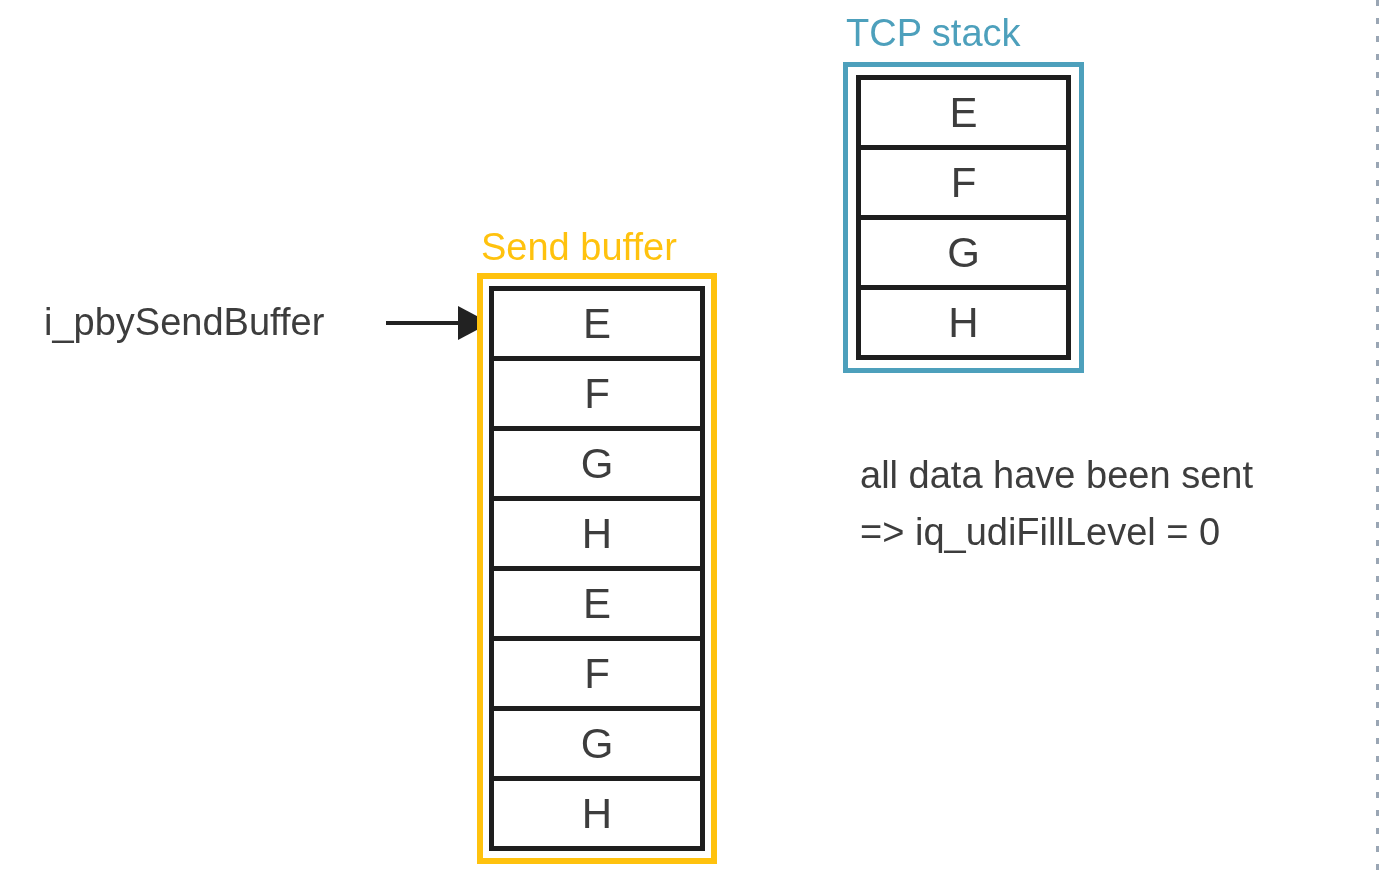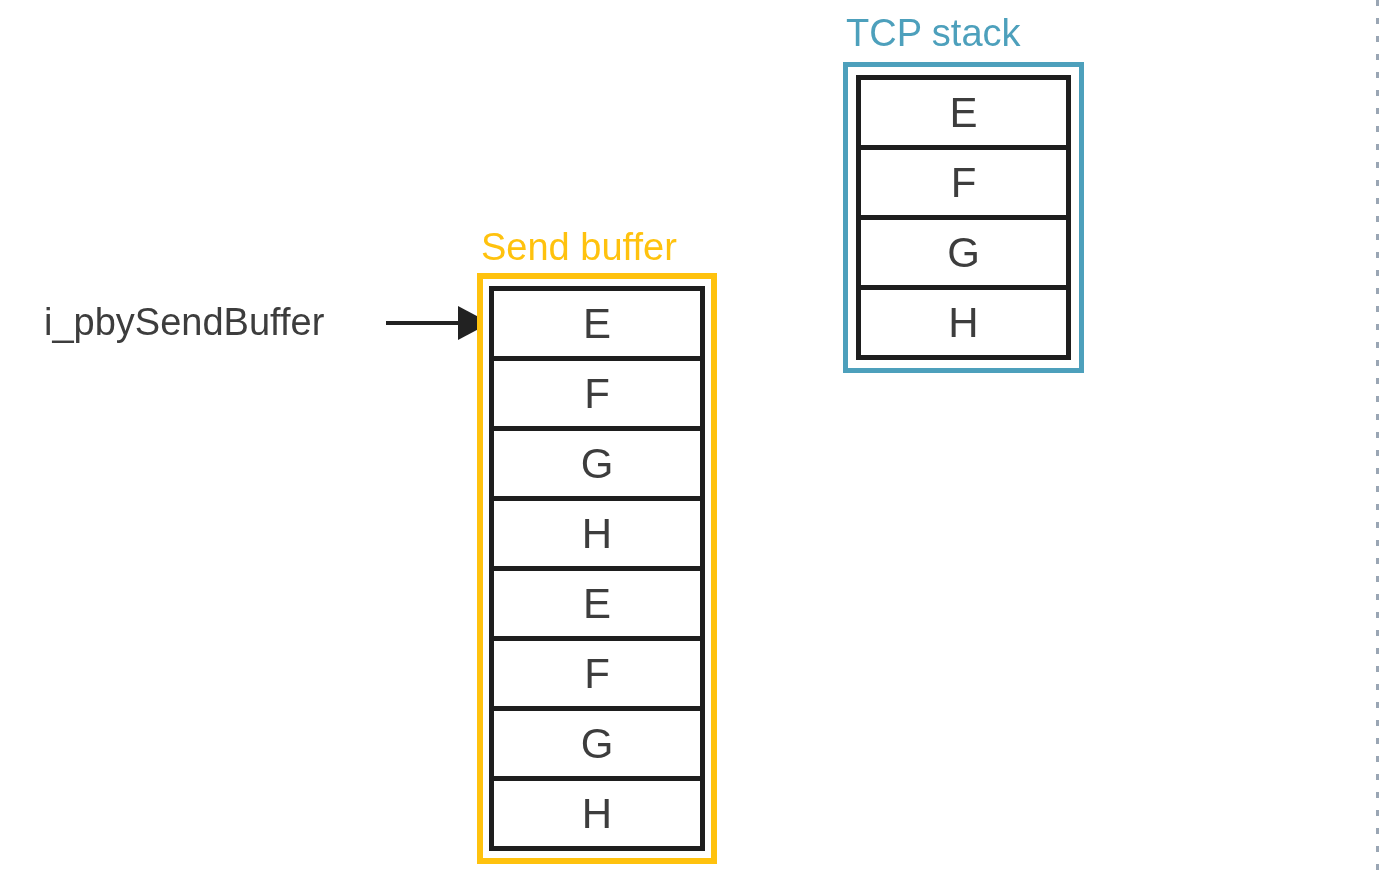"all data have been sent" div.annotation { html: none -> <div> <div>all data have been sent</div> <div>=&gt; iq_udiFillLevel = 0</div> </div> }
